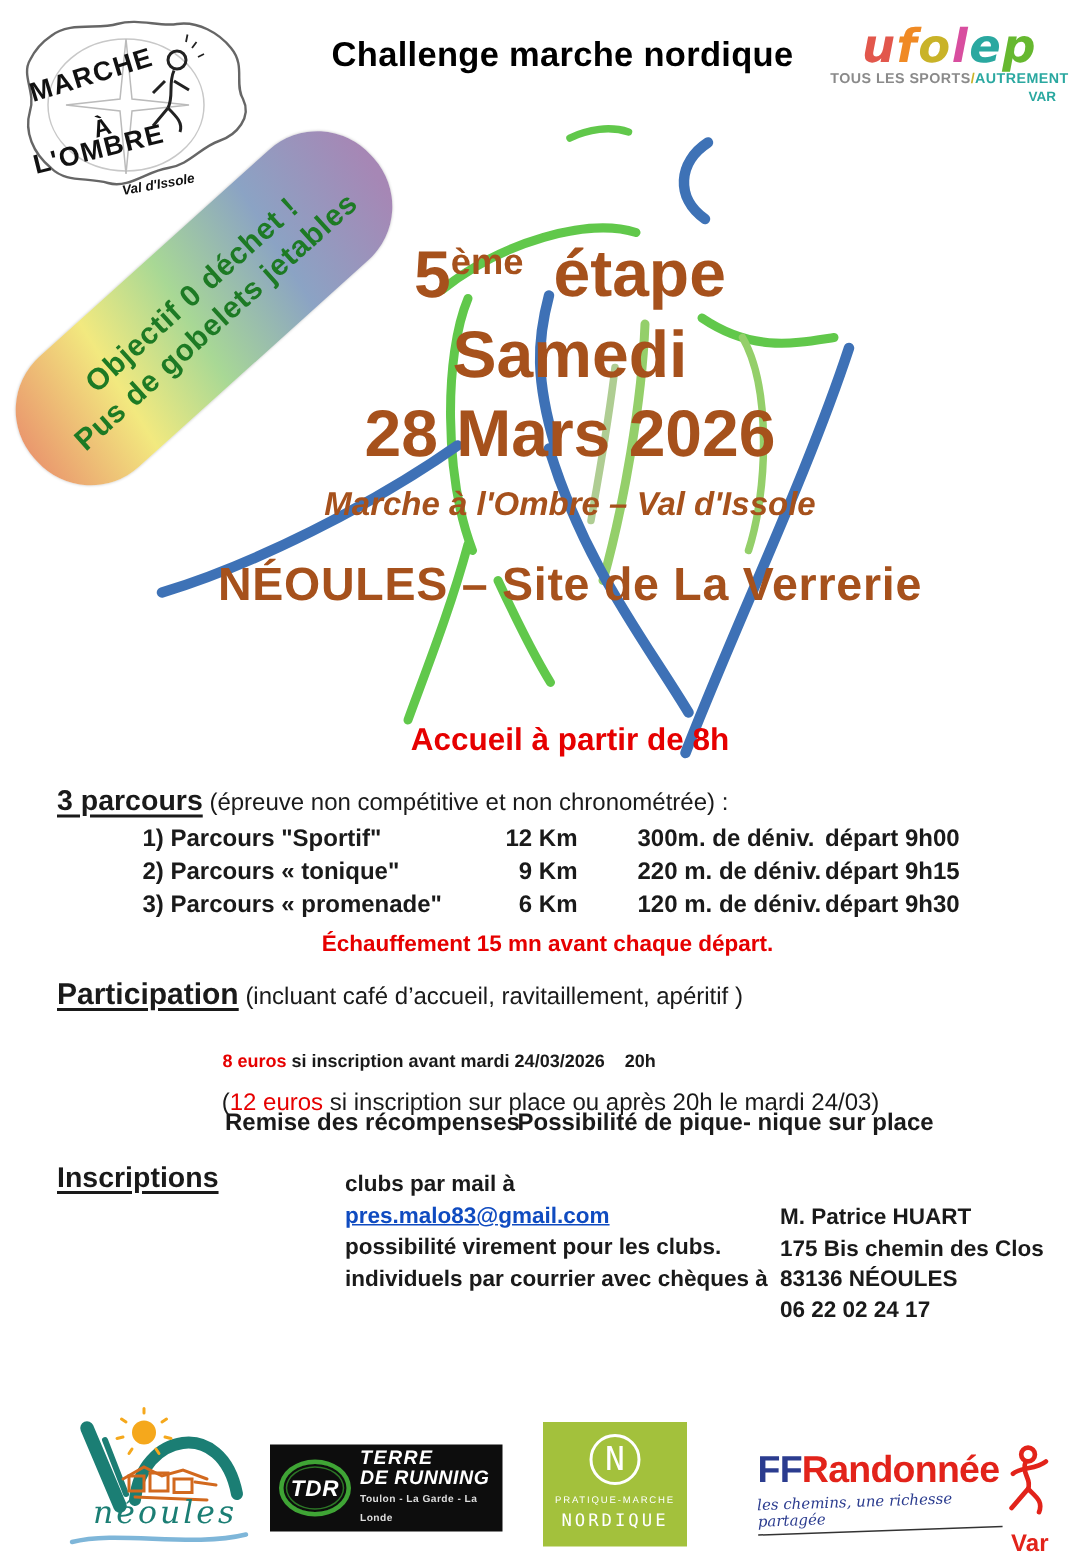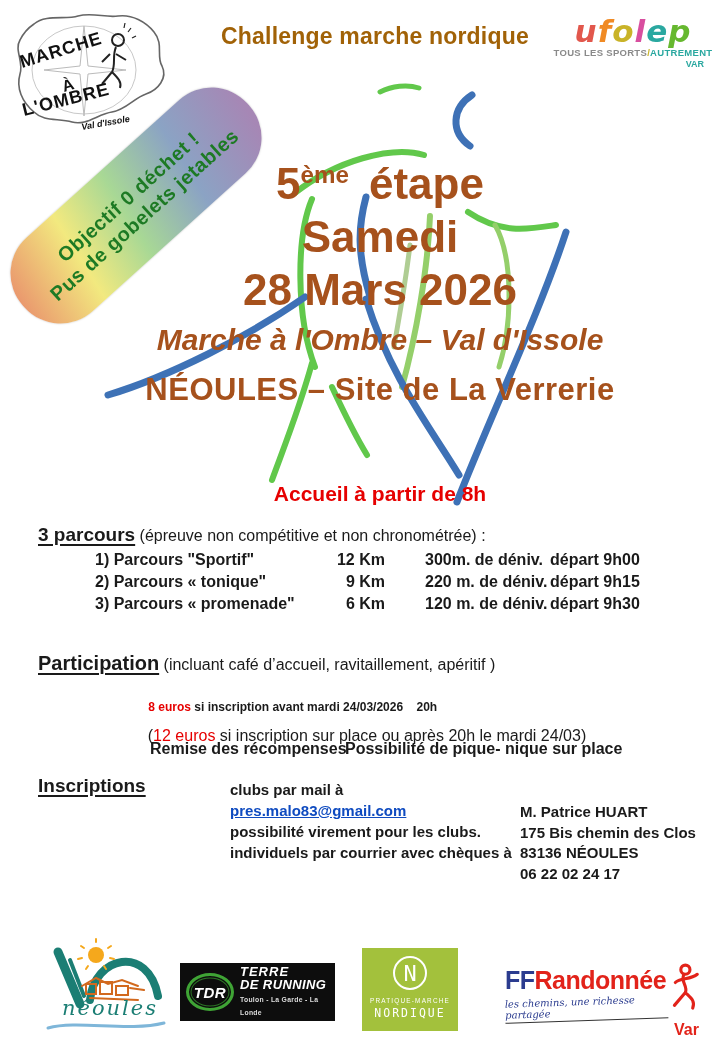"Challenge marche nordique" .main-title { color: #a16207 -> #000000 }
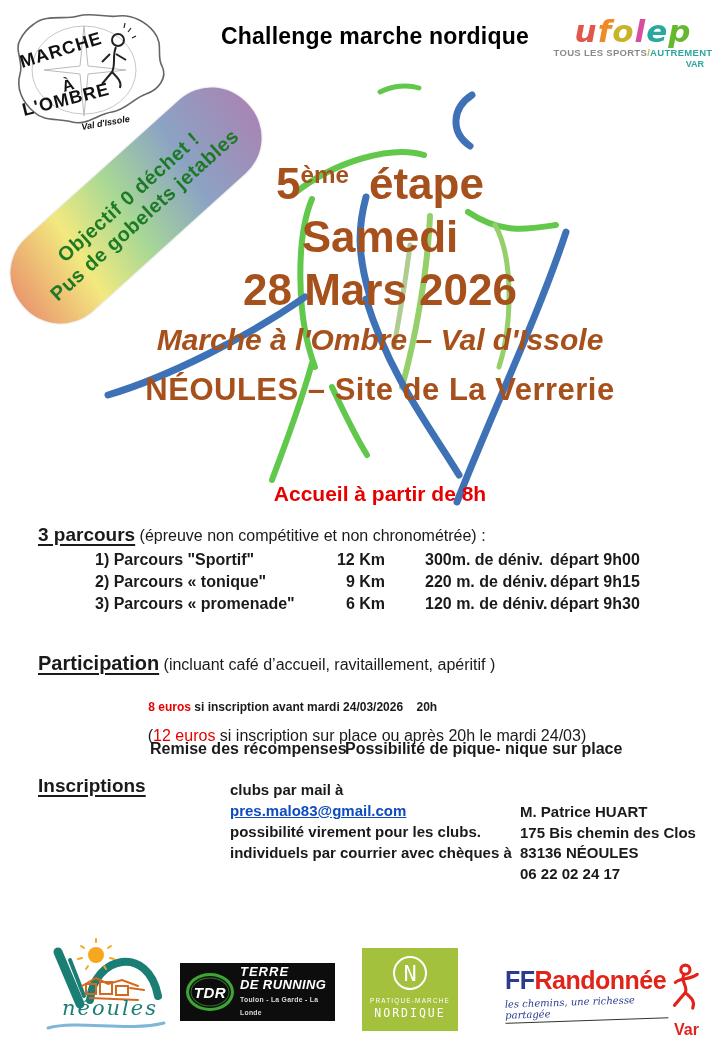"Marche à l'Ombre – Val" .location-line { font-size: 30px -> 22px }
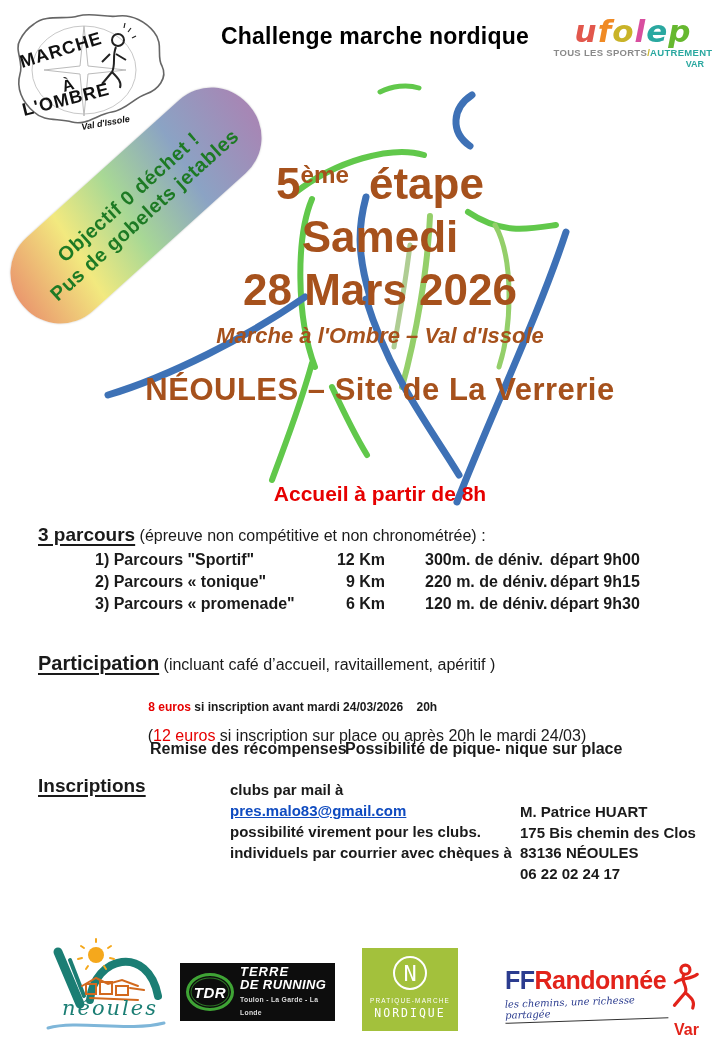"Échauffement 15 mn avant chaque" div.abs { html: none -> <div>Échauffement 15 mn avant chaque départ.</div> }
